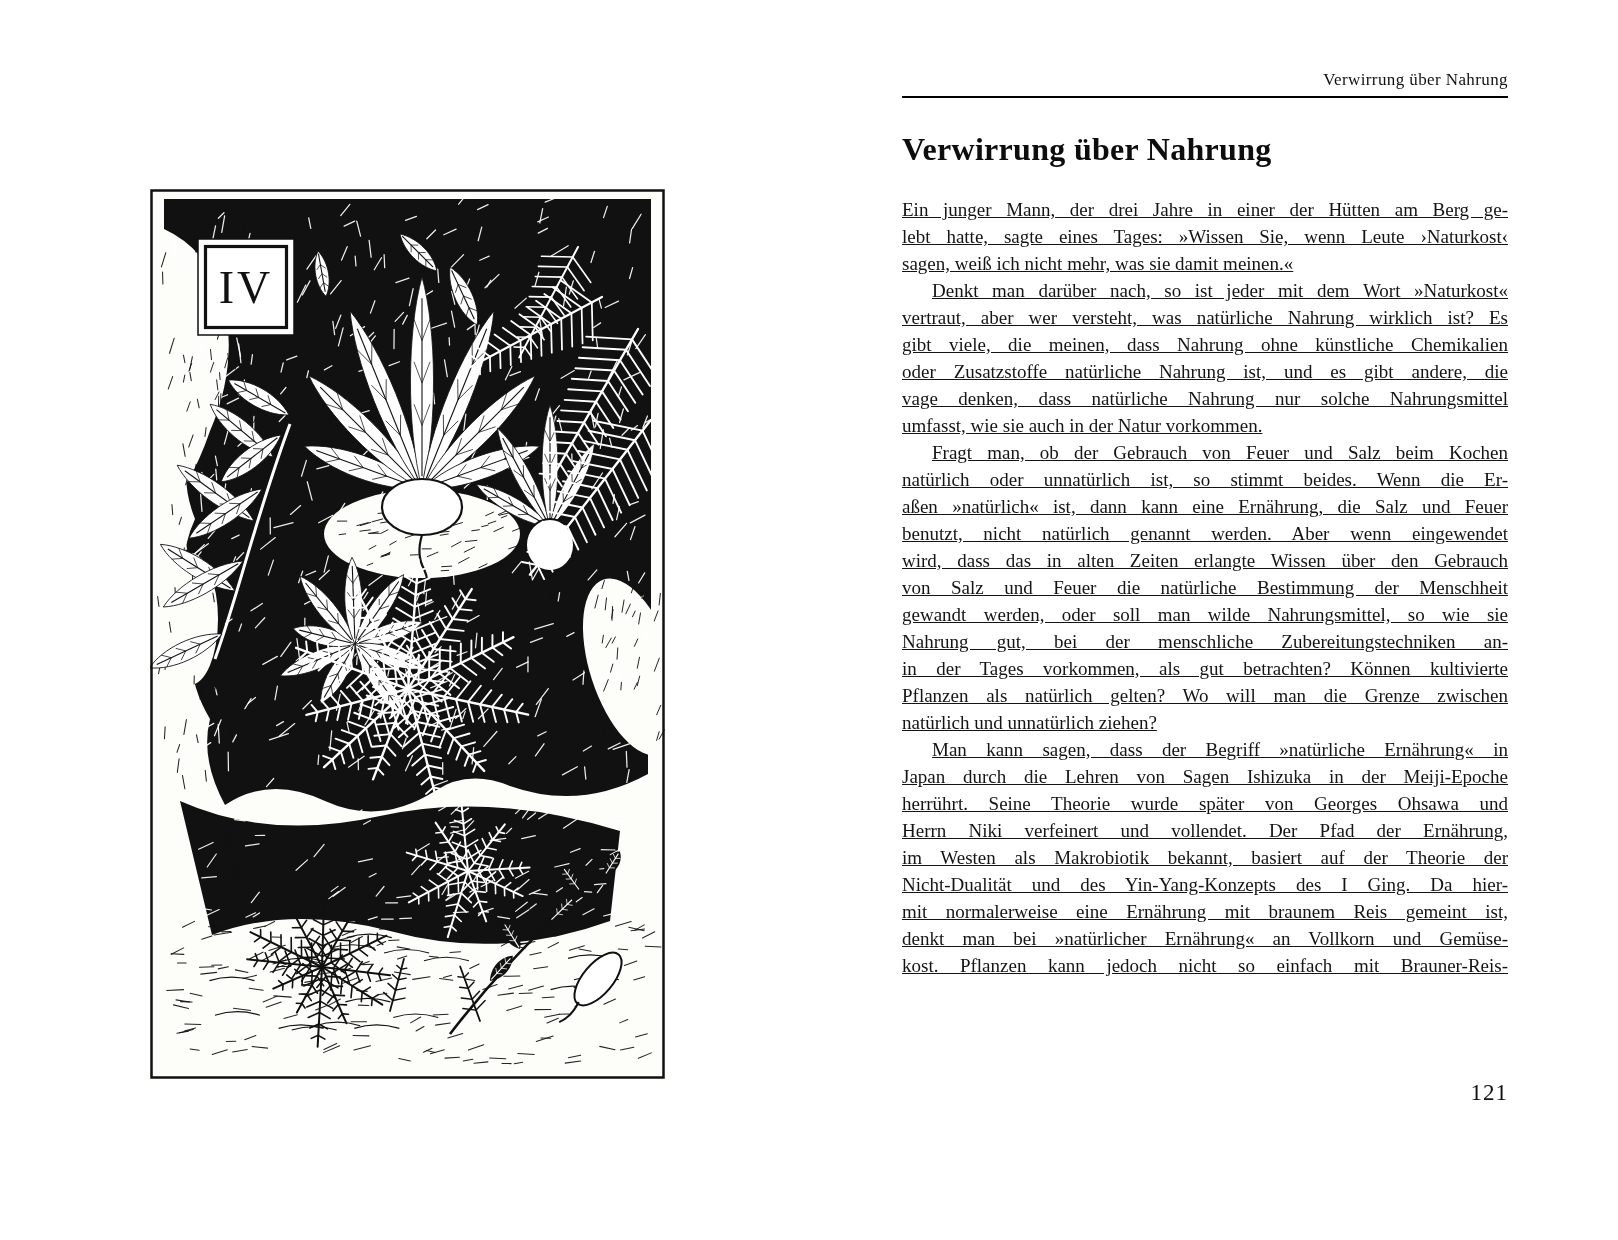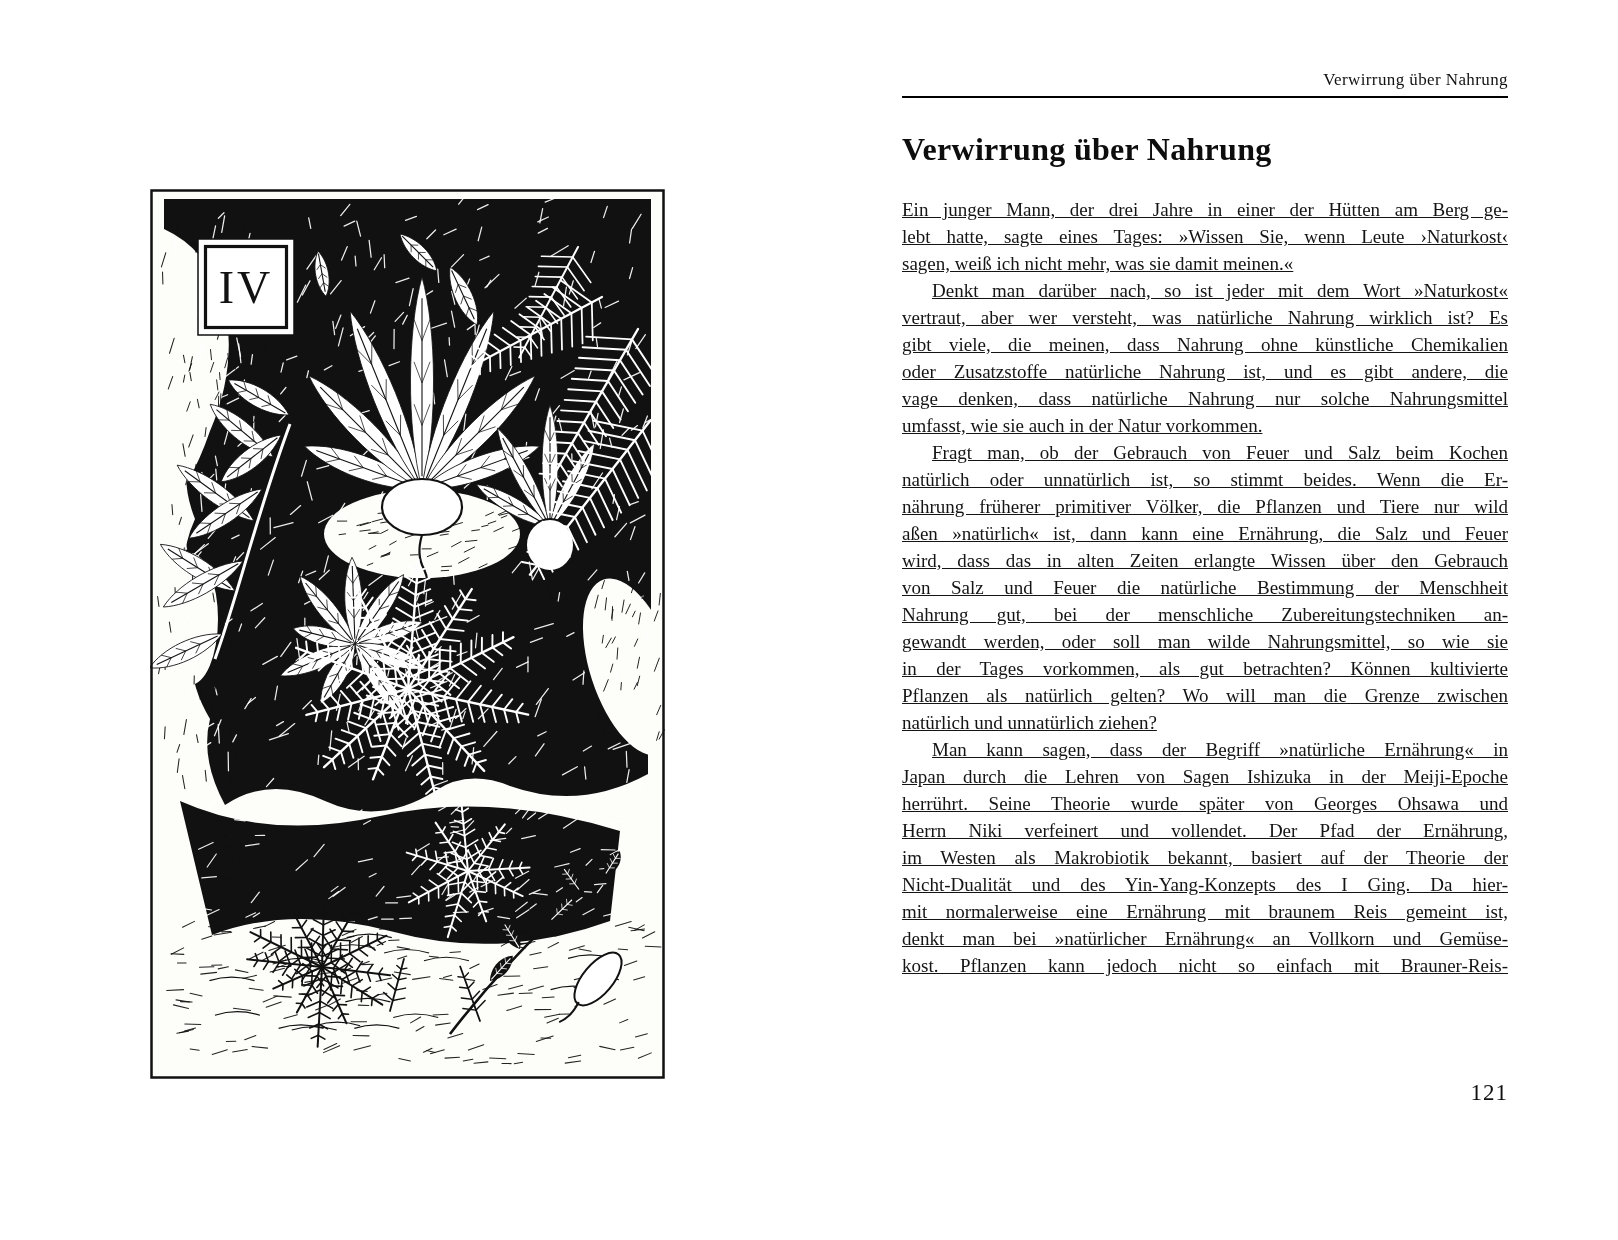"nährung früherer primitiver Völker, die" div.bl { html: <div>nährung früherer primitiver Völker, die Pflanzen und Tiere nur wild</div> -> none }
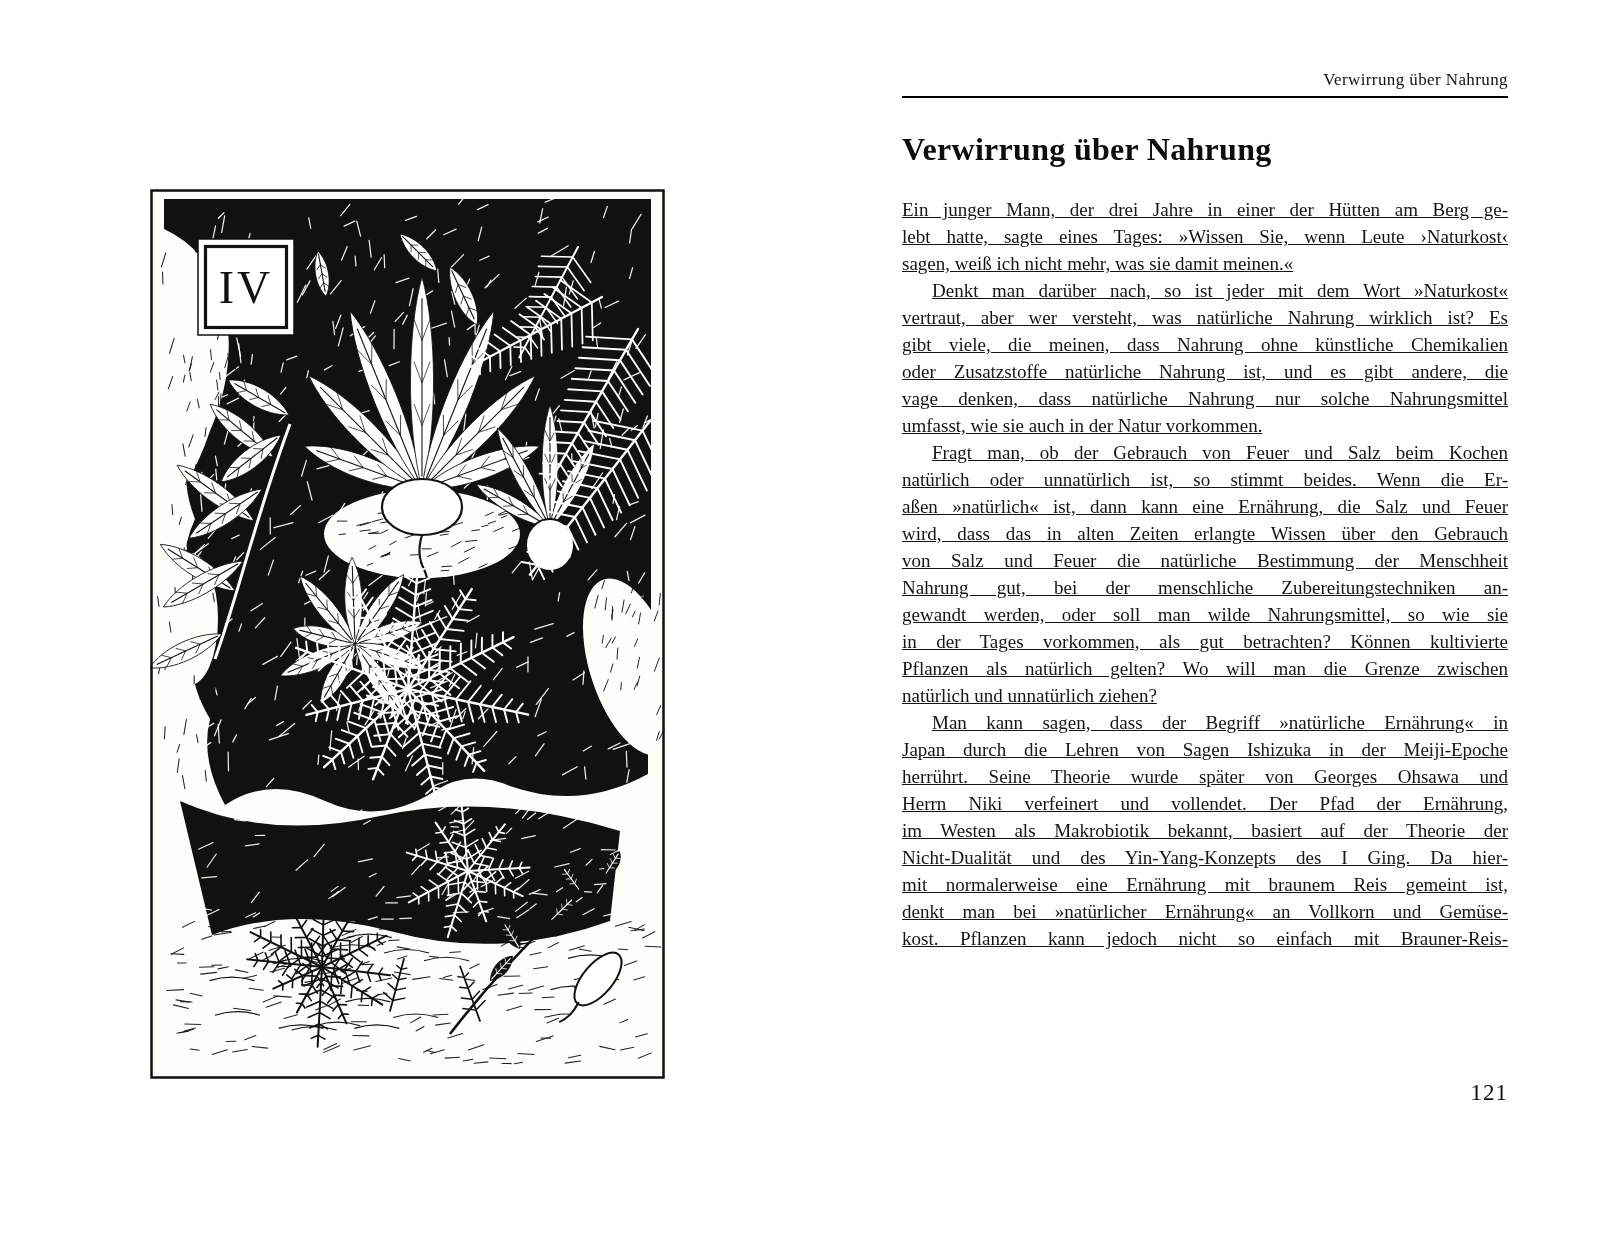"benutzt, nicht natürlich genannt werden." div.bl { html: none -> <div>benutzt, nicht natürlich genannt werden. Aber wenn eingewendet</div> }
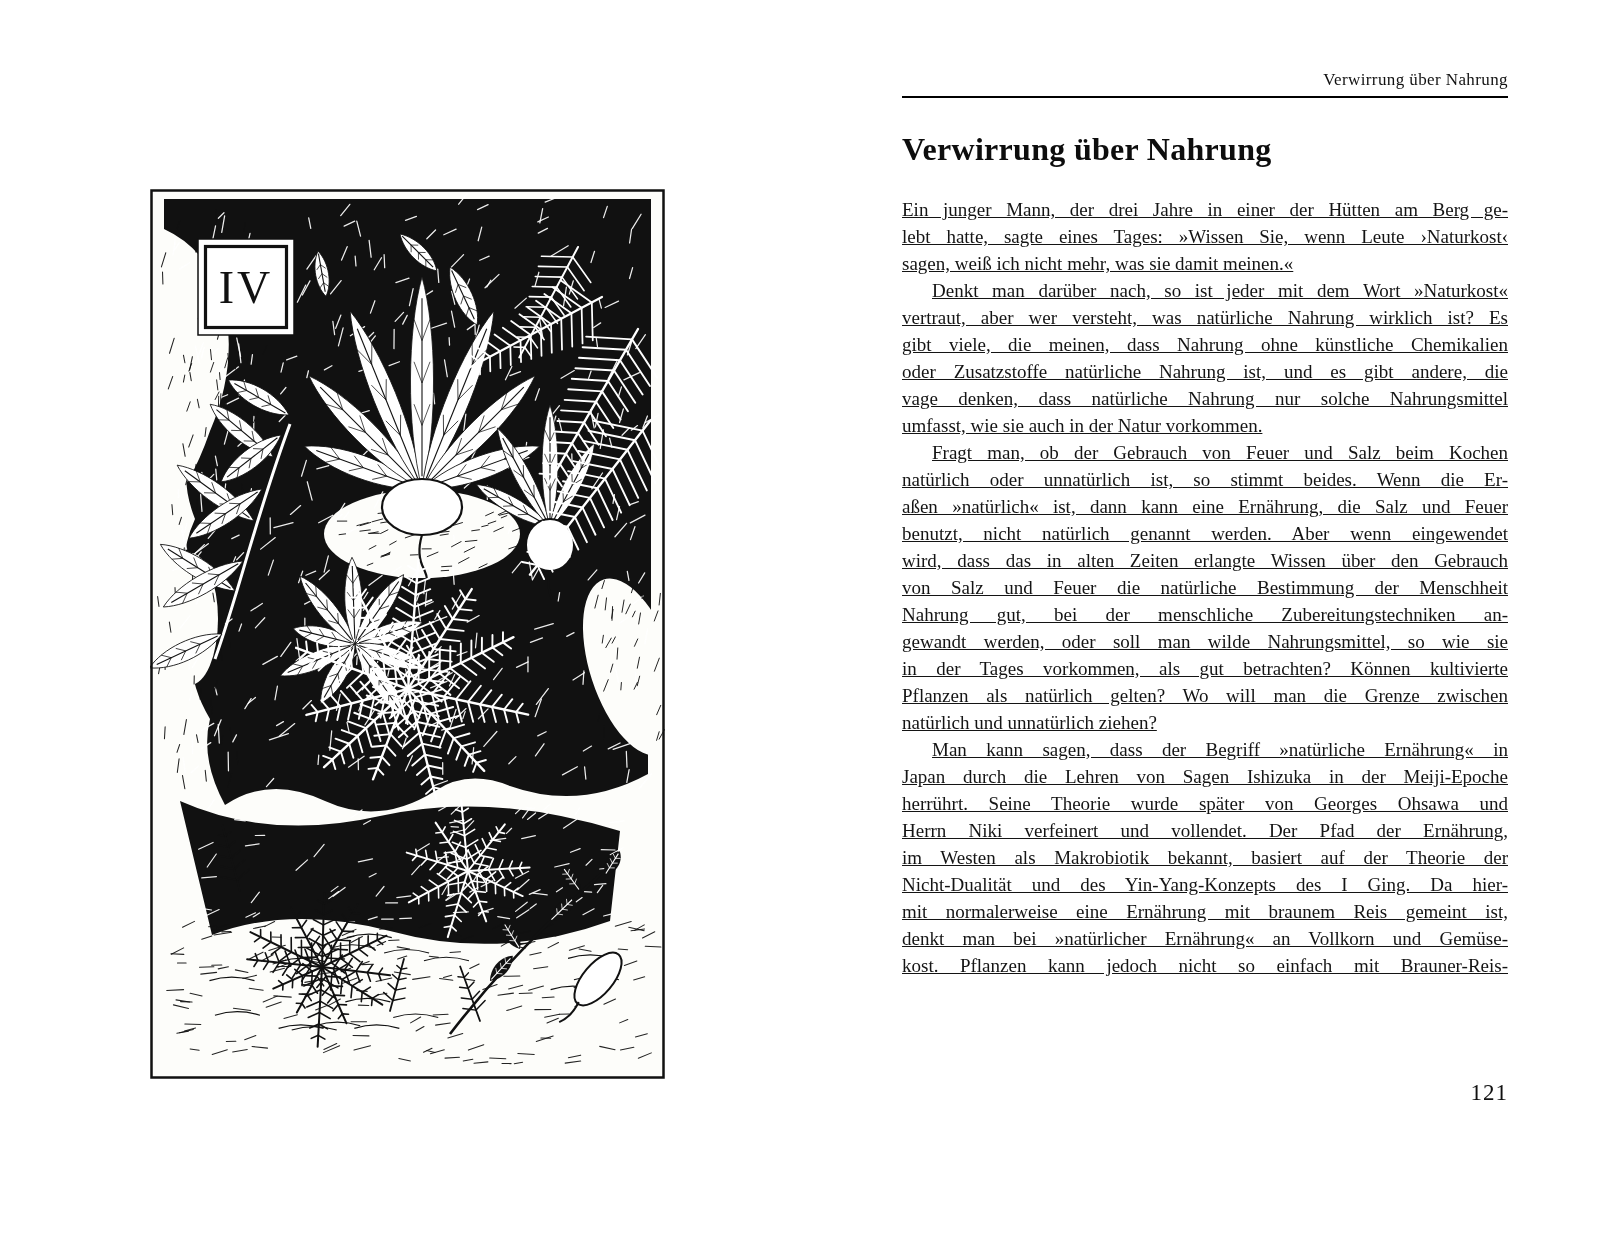"Nahrung gut, bei der menschliche" div.bl { order: before "gewandt werden, oder soll man" -> after "gewandt werden, oder soll man" }
